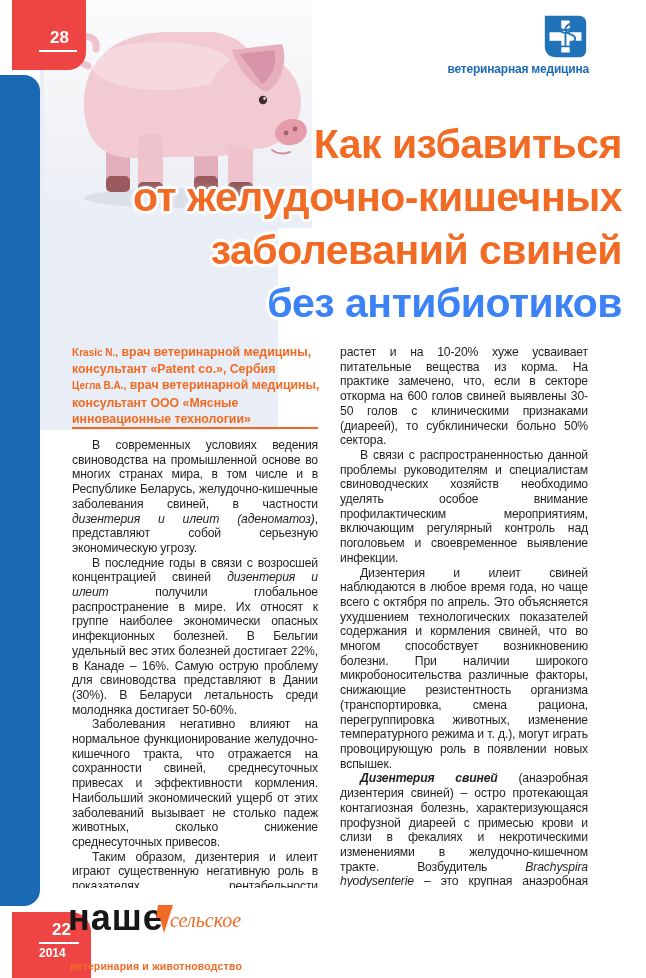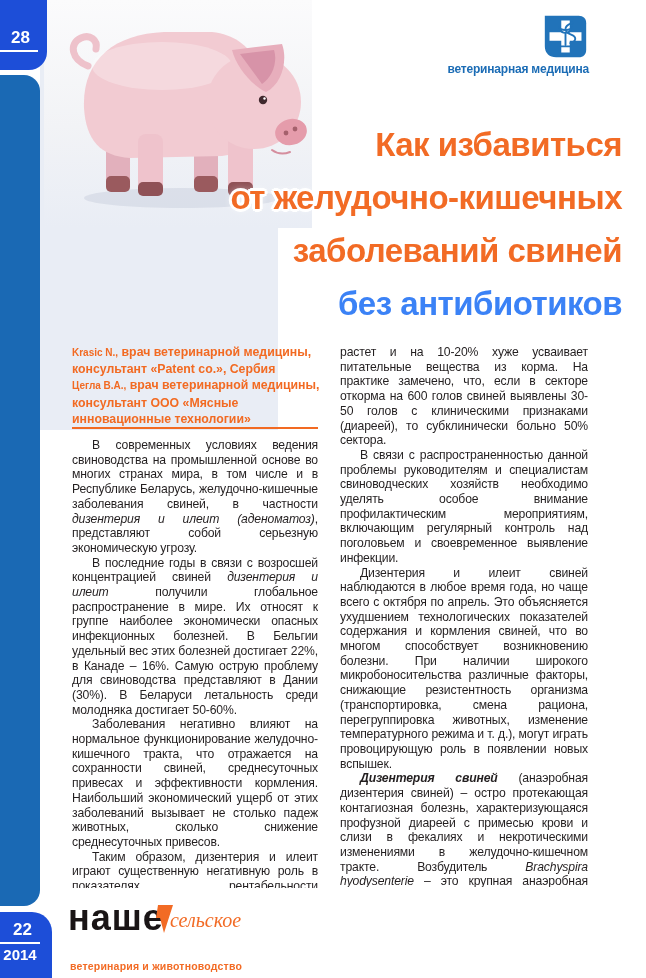"28" .tab { background: #1d4ed8 -> #ef4444; left: 0 -> 12px; padding-left: none -> 27px }
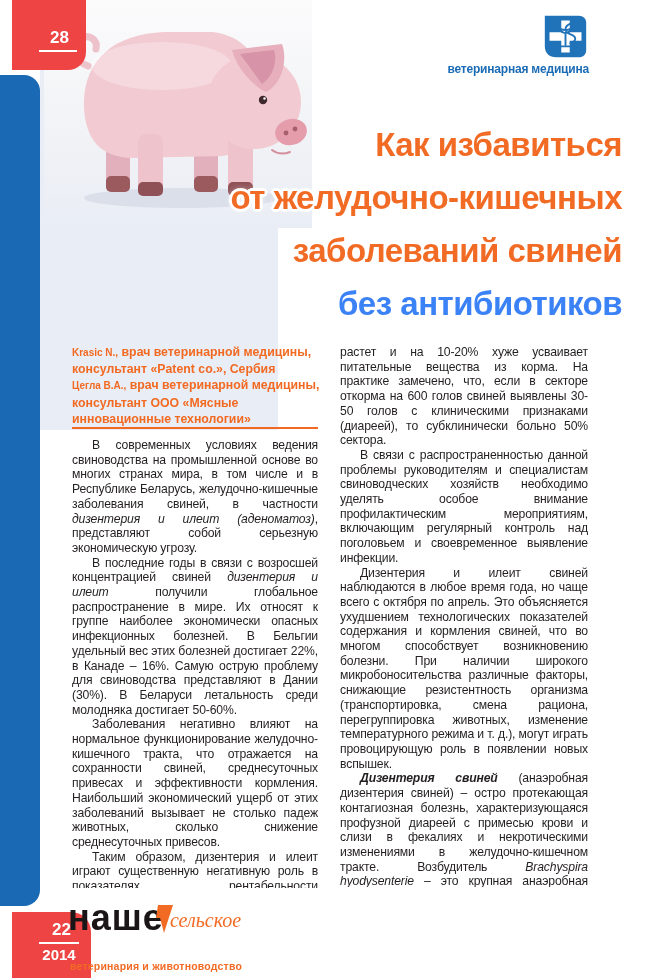"Как избавиться" .title { font-size: 33px -> 41px }
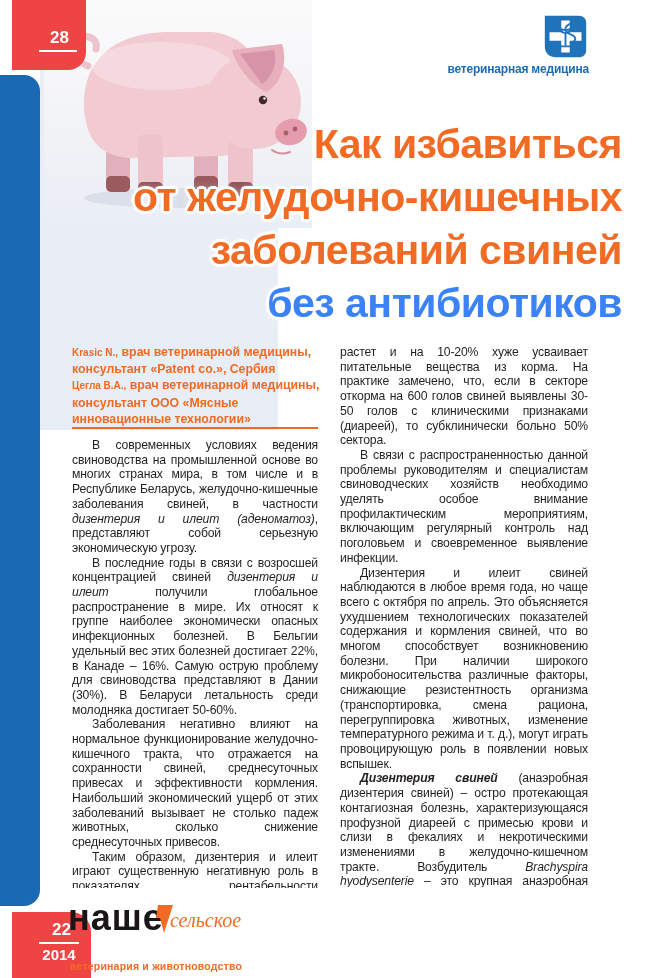"2014" .tab-year { font-size: 15px -> 12px; text-align: center -> left }
